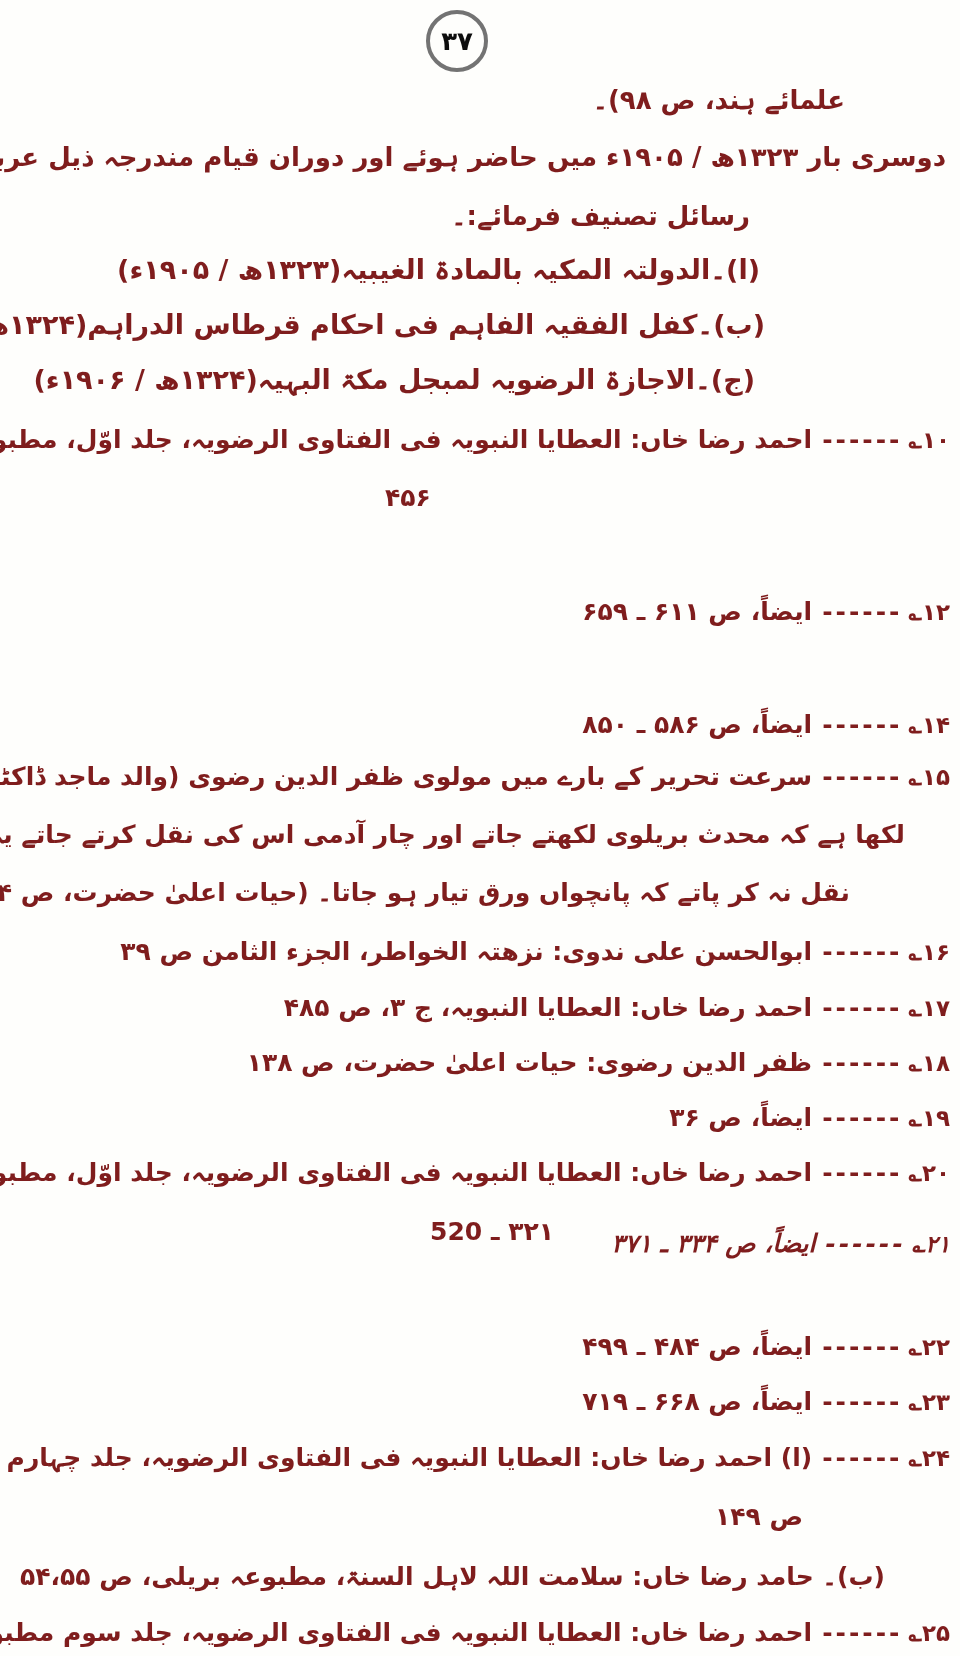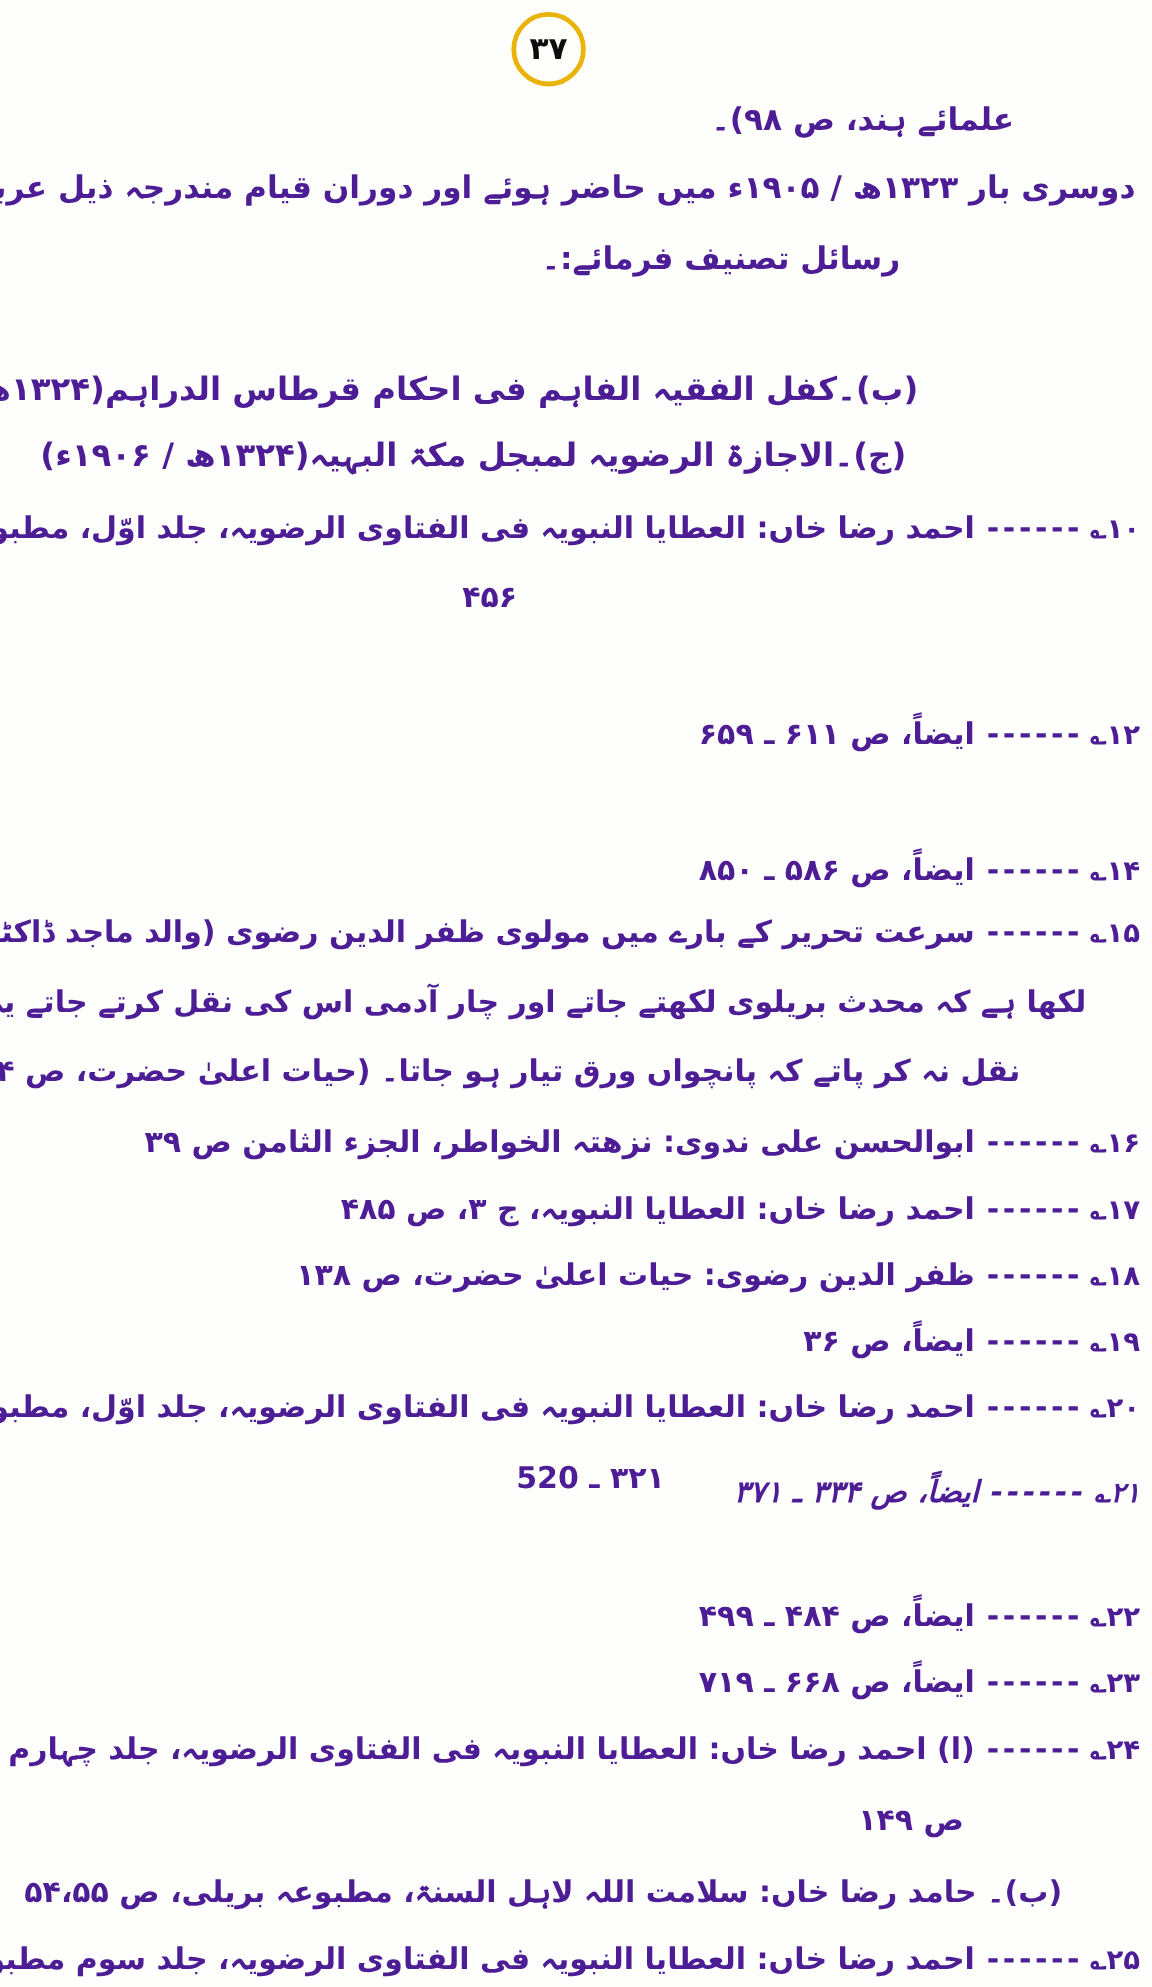"۳۷" .badge { border: 4px solid #eab308 -> 4px solid #737373 }
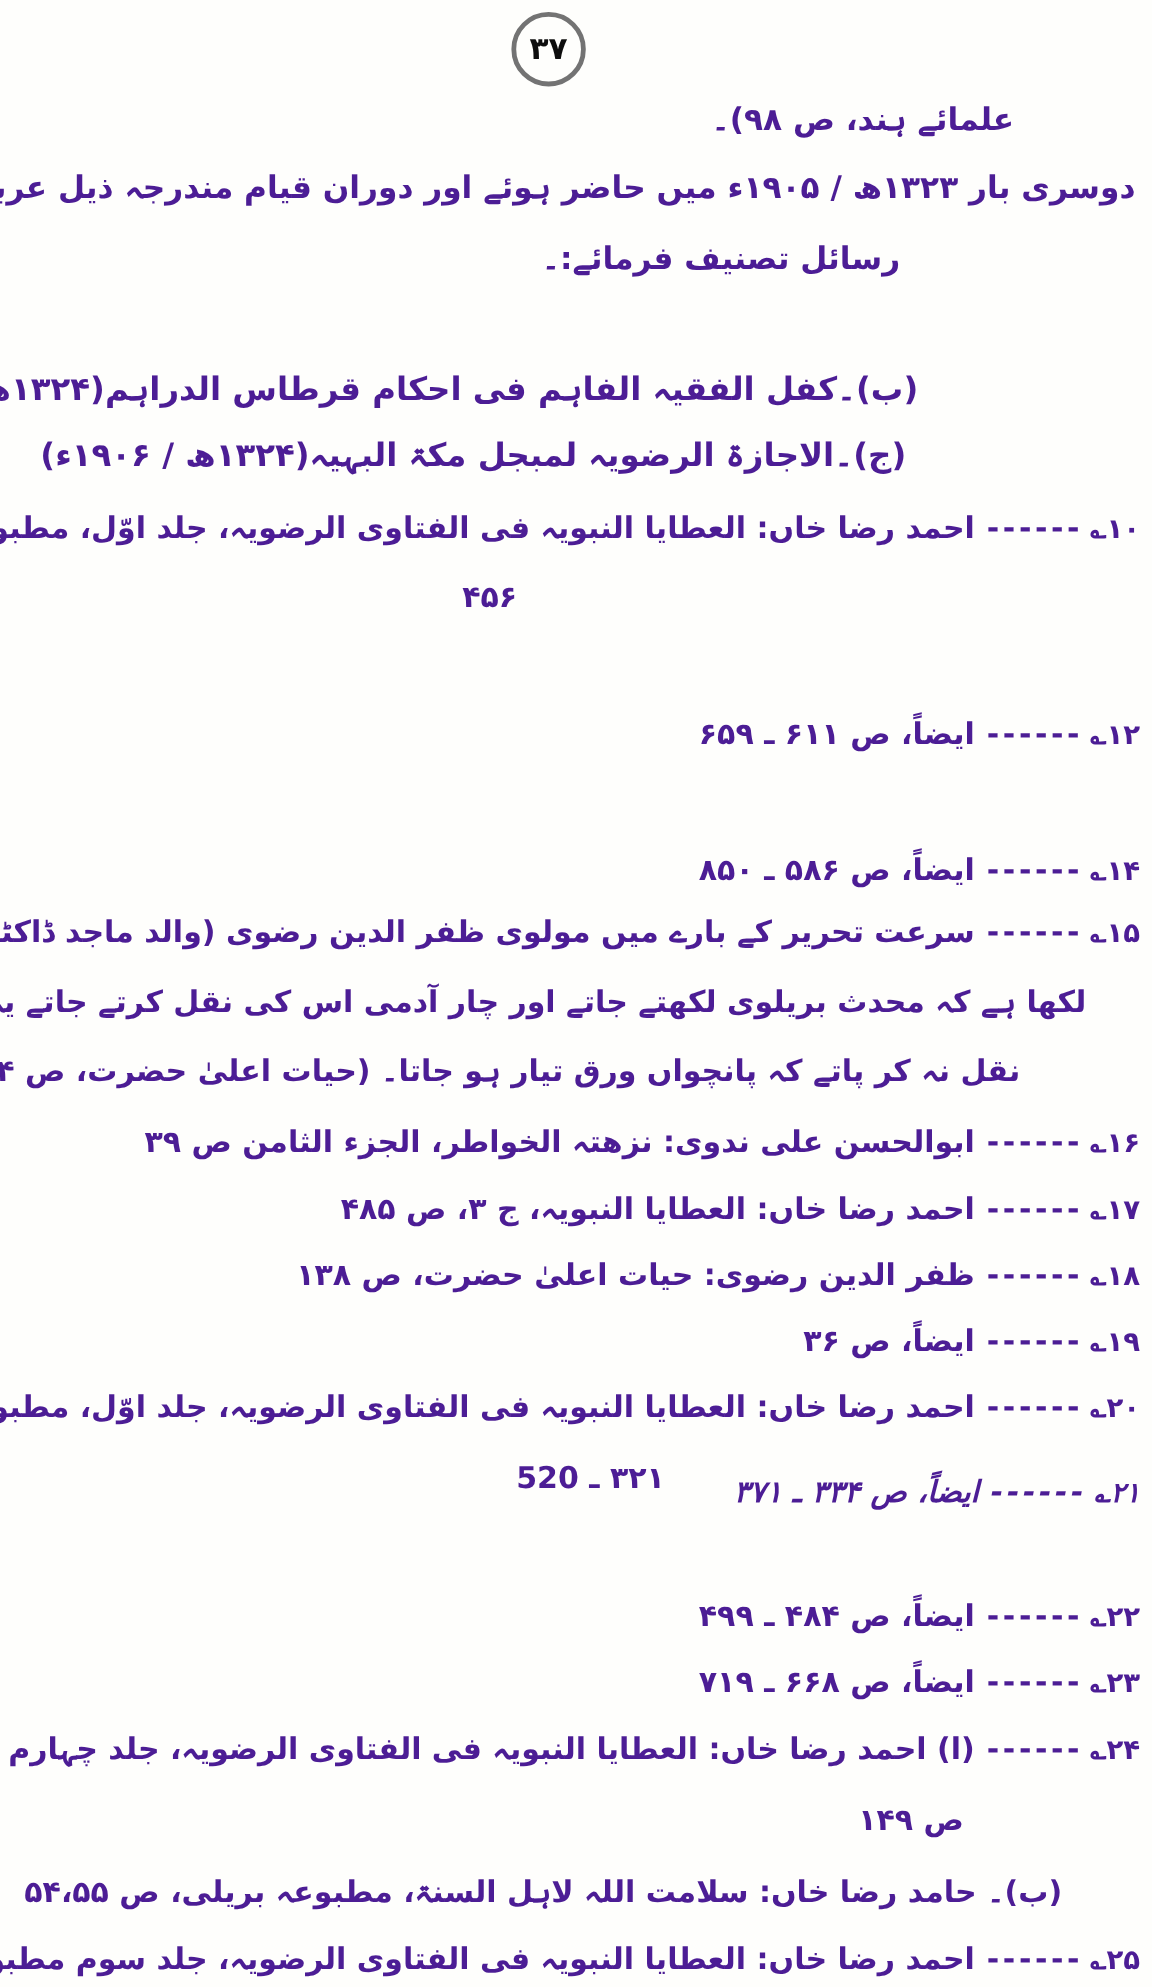"علمائے ہند، ص ۹۸)۔" .line { color: #4c1d95 -> #7f1d1d }
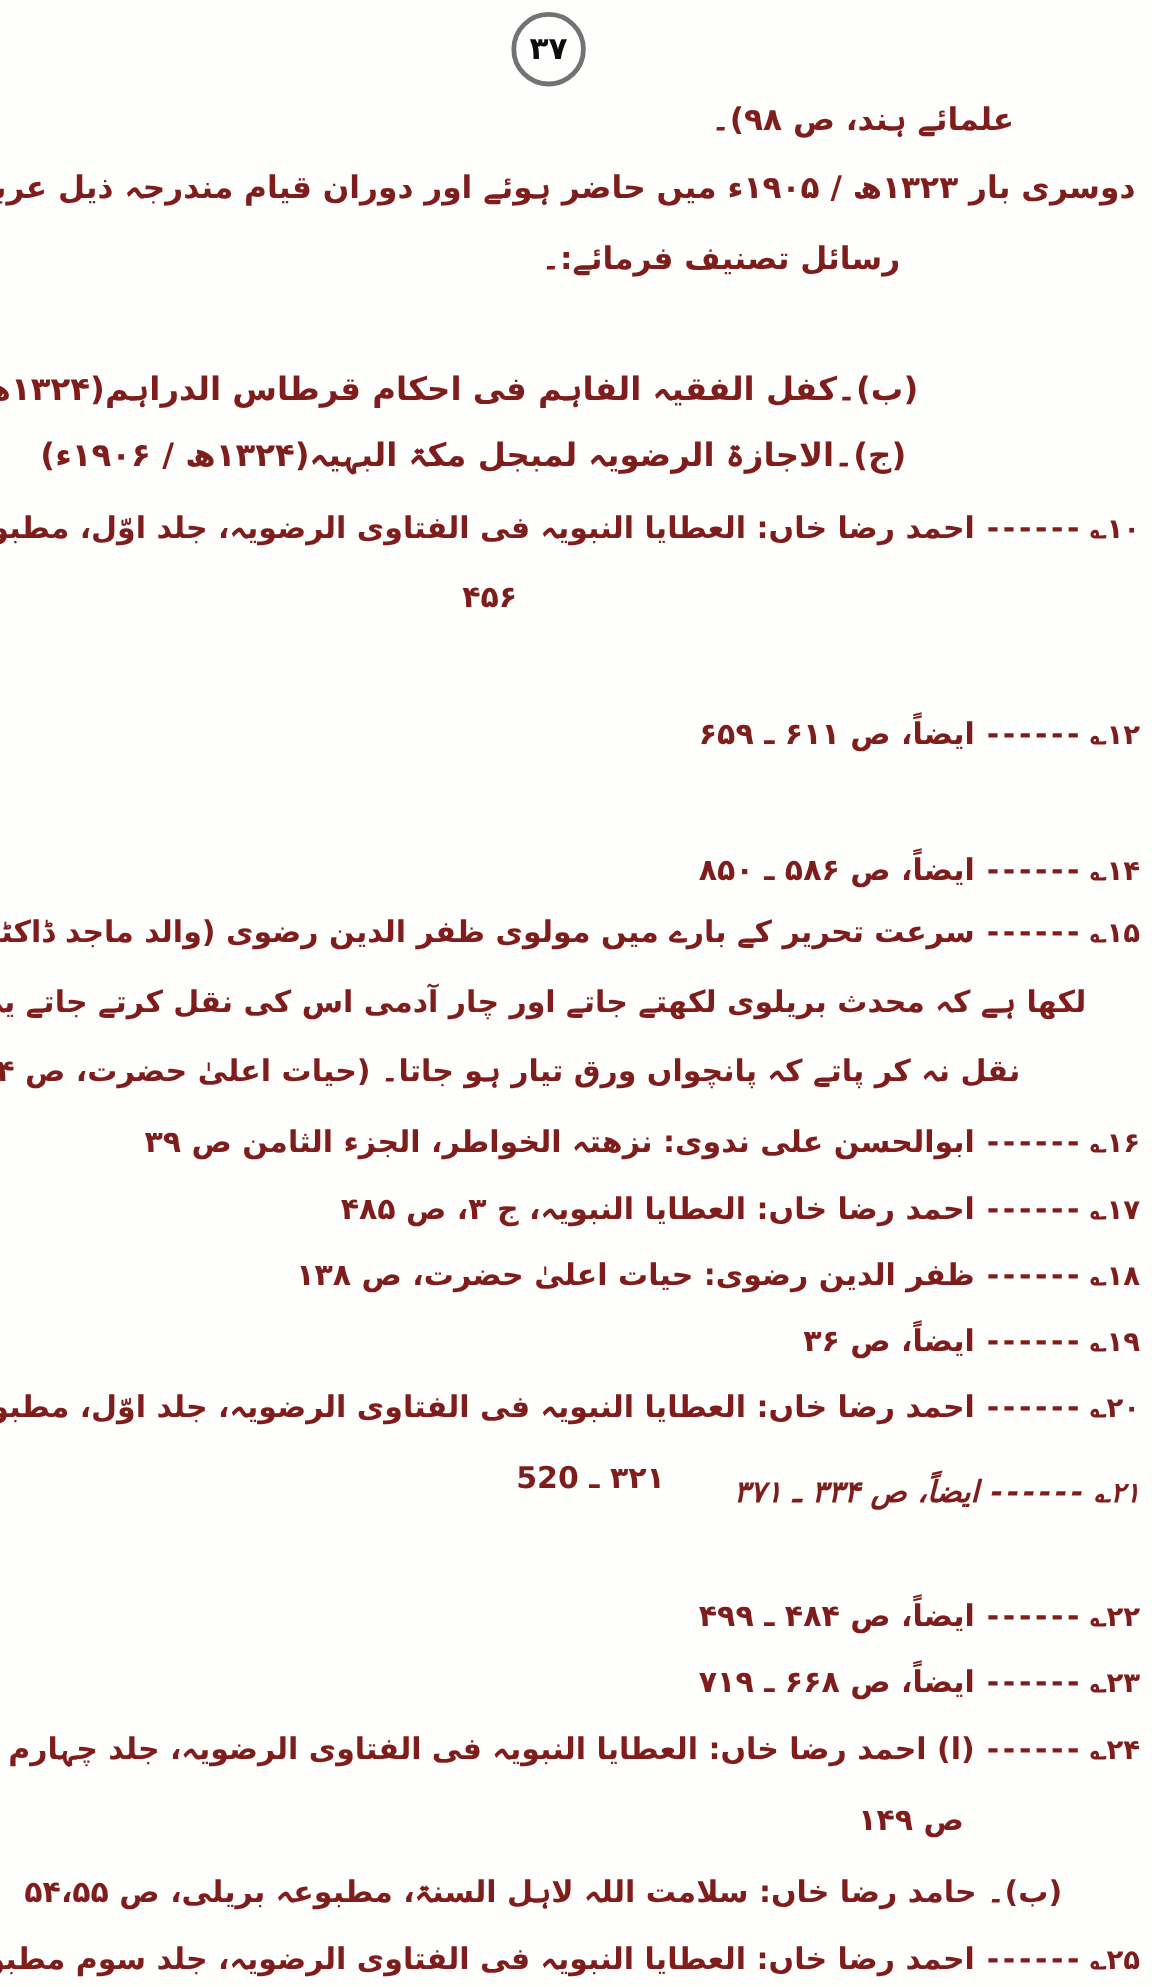"(ا)۔الدولتہ المکیہ بالمادۃ الغیبیہ(۱۳۲۳ھ" div.line { html: none -> <div> <span>(ا)۔</span><span>الدولتہ المکیہ بالمادۃ الغیبیہ</span><span>(۱۳۲۳ھ / ۱۹۰۵ء)</span> </div> }
